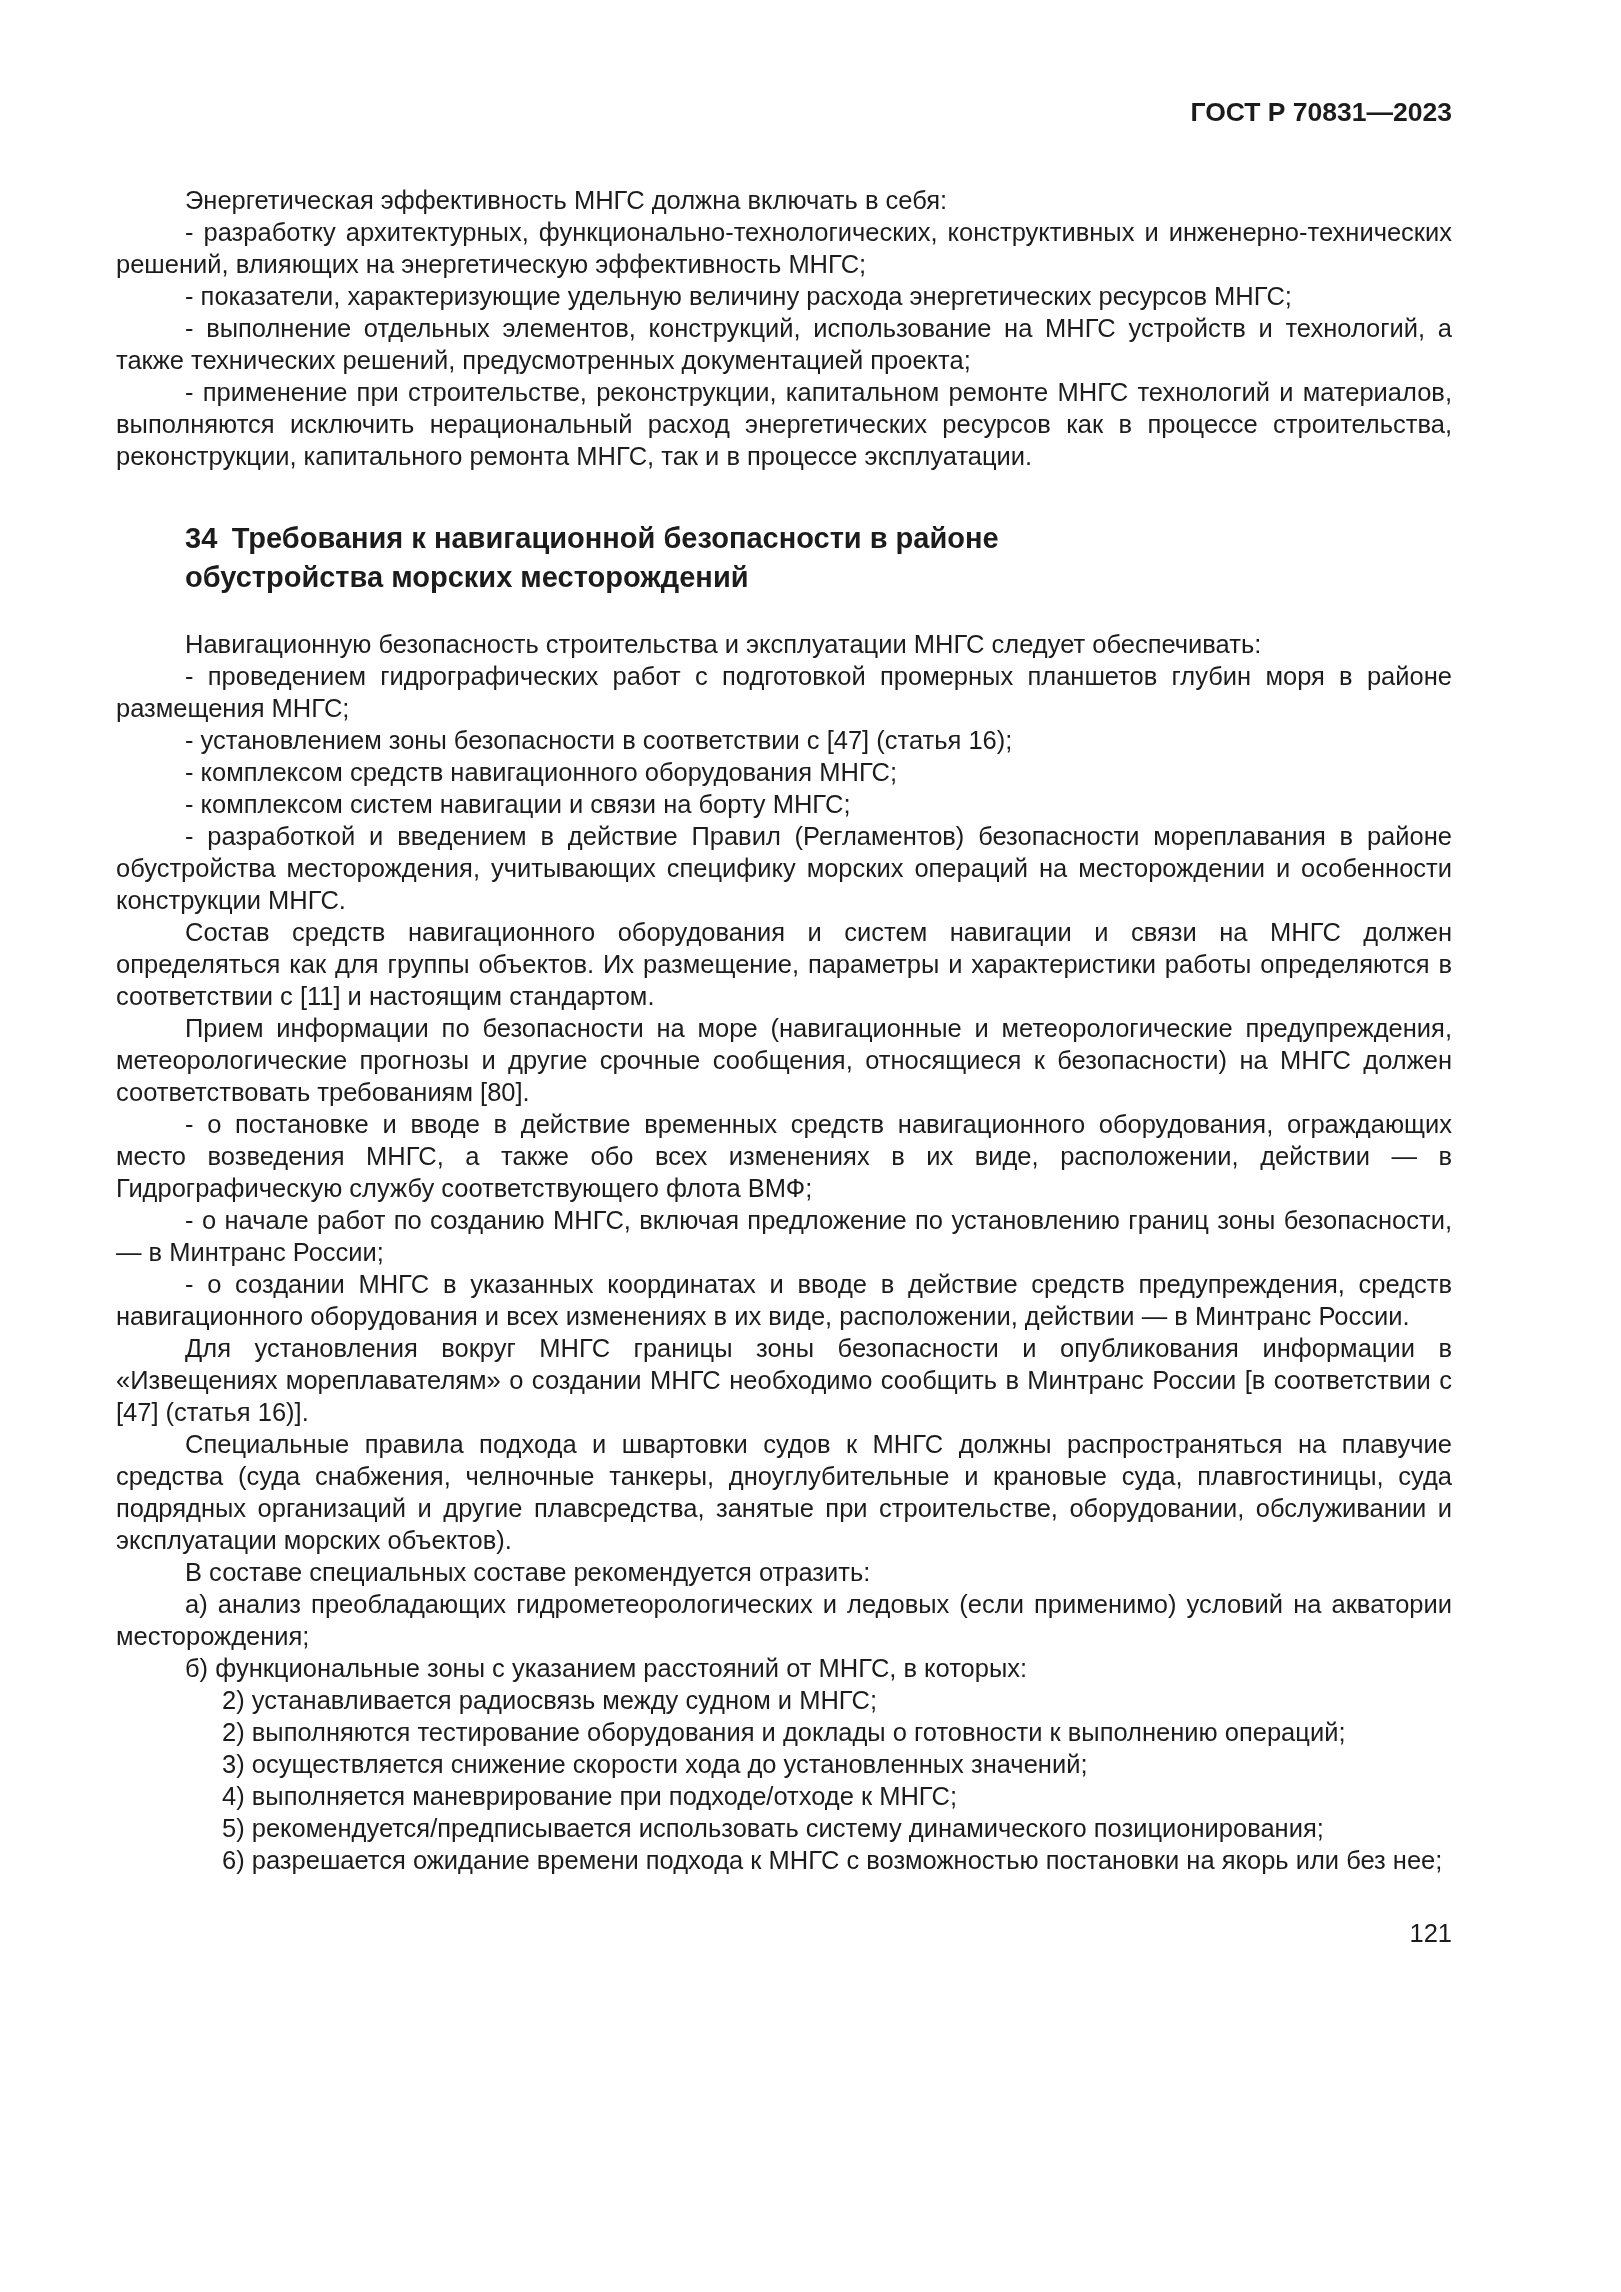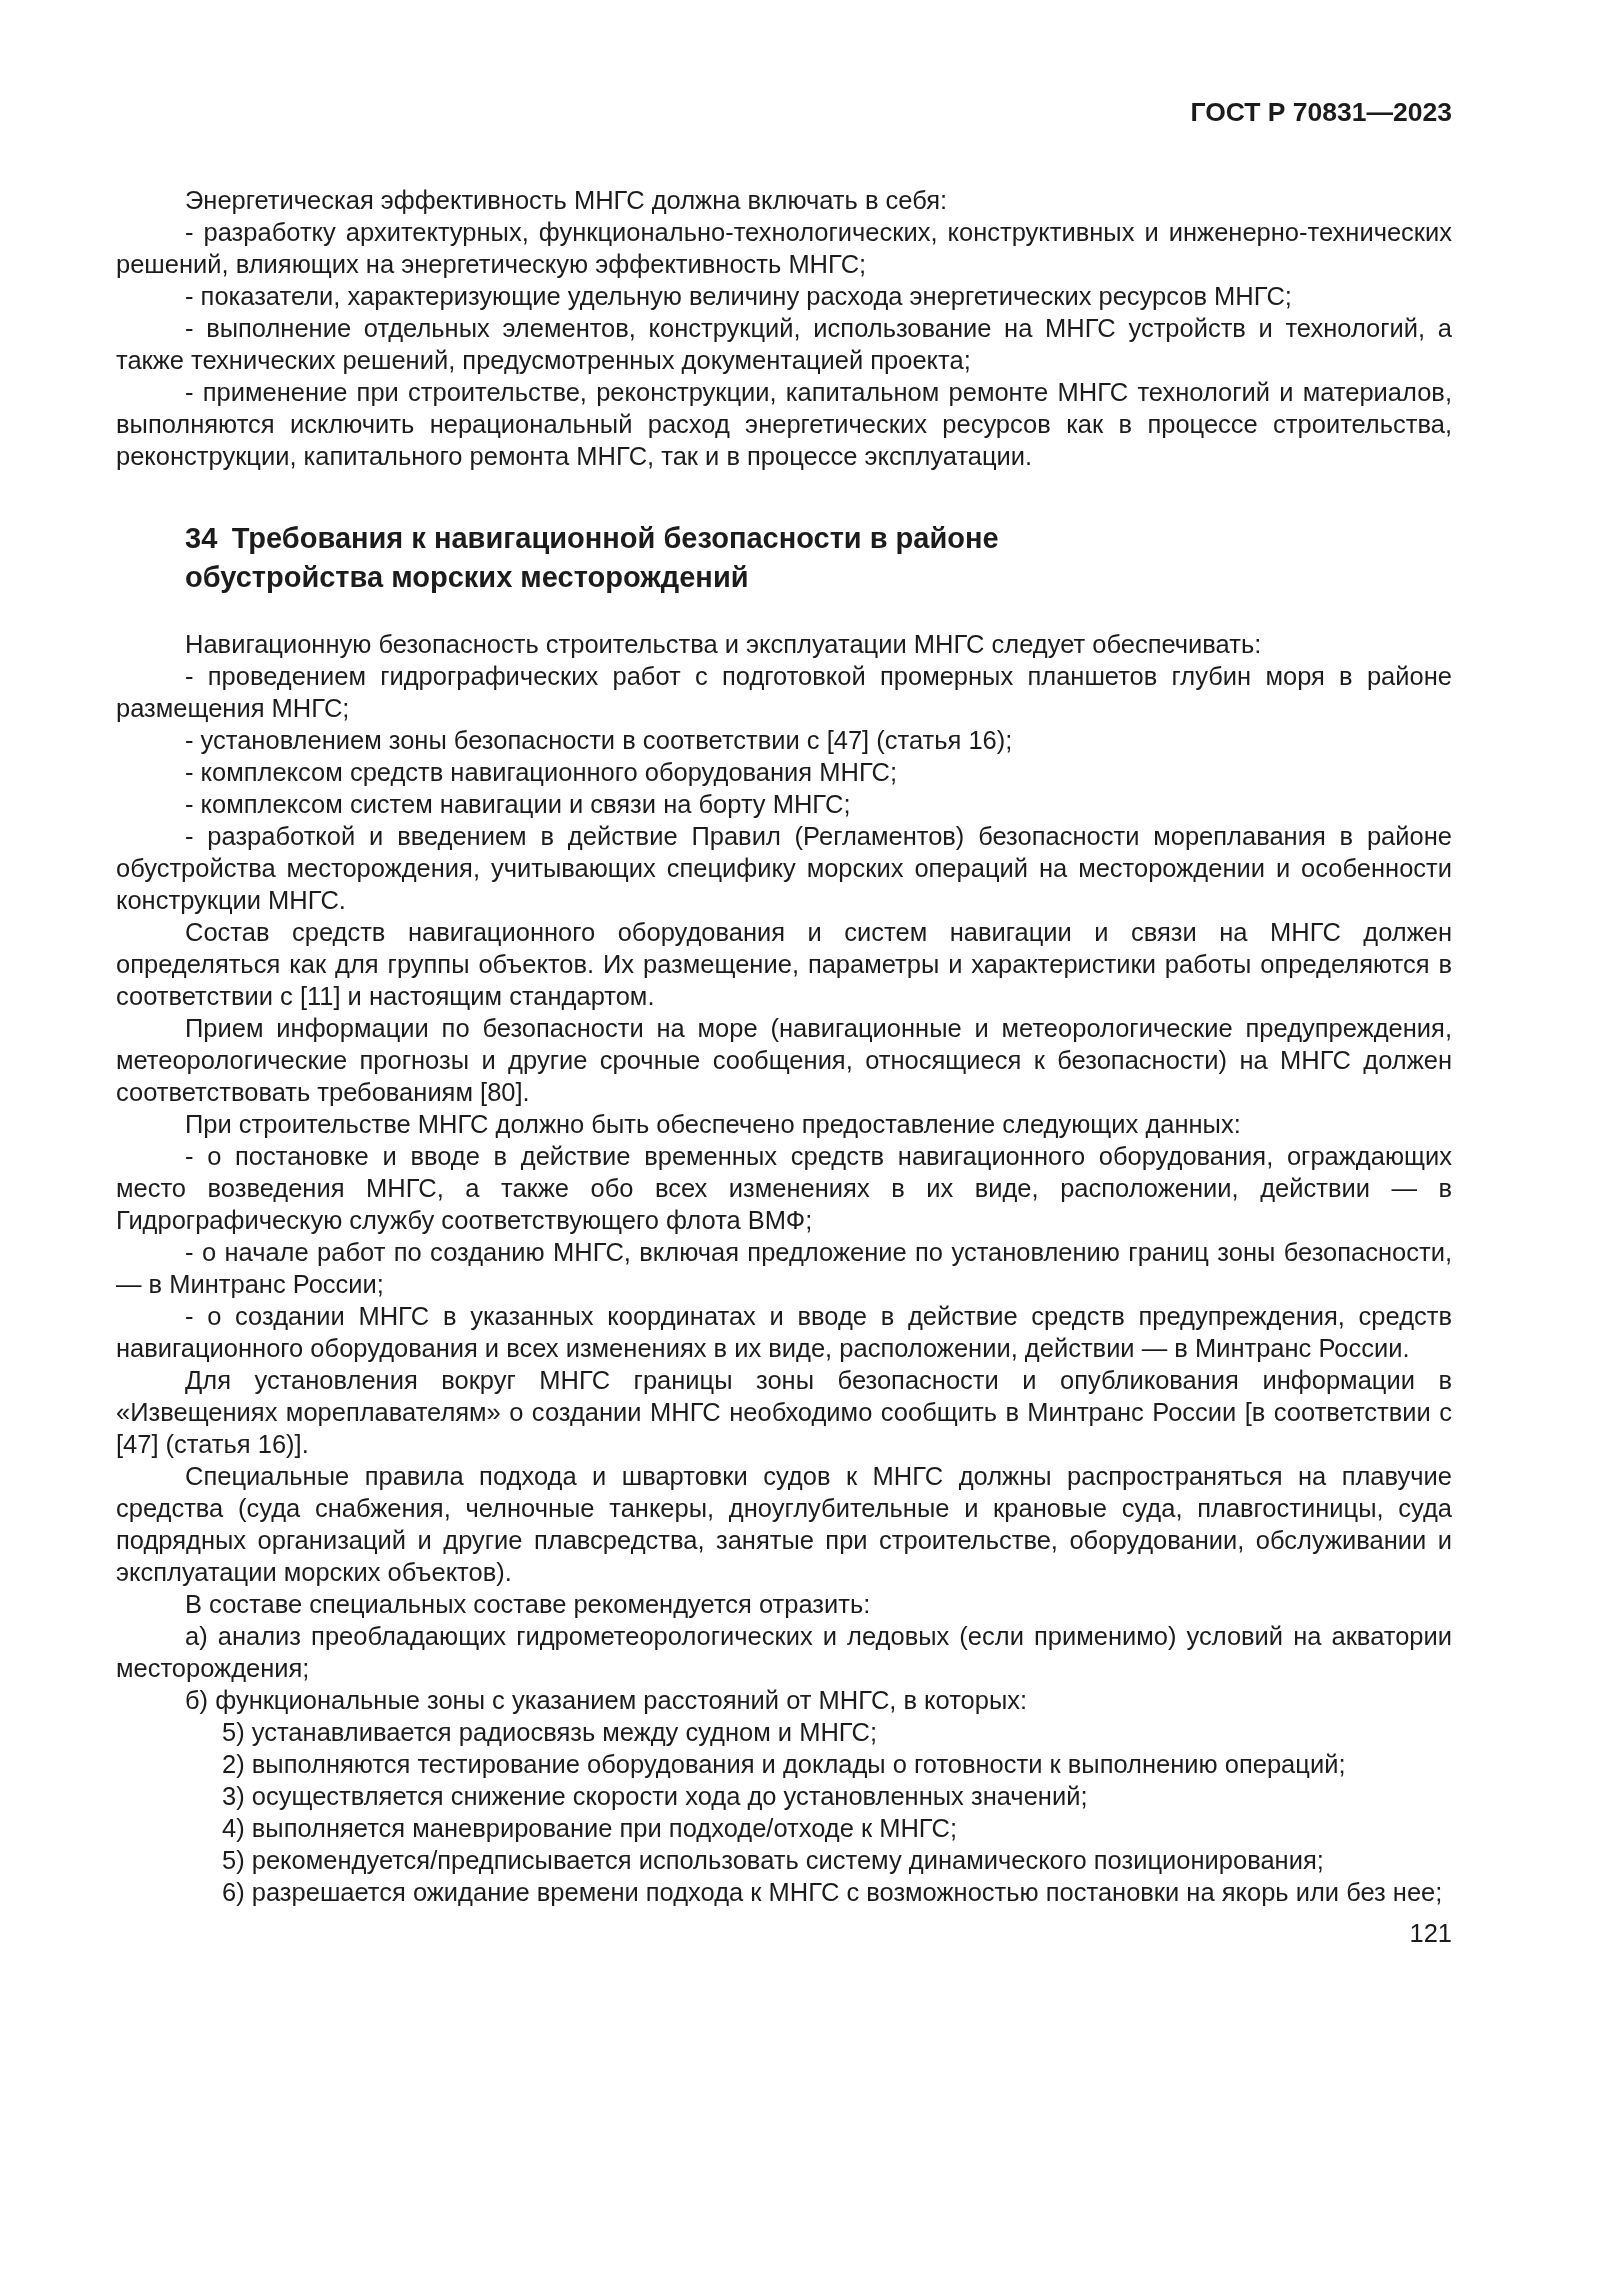"При строительстве МНГС должно быть" p.para { html: <p>При строительстве МНГС должно быть обеспечено предоставление следующих данных:</p> -> none }
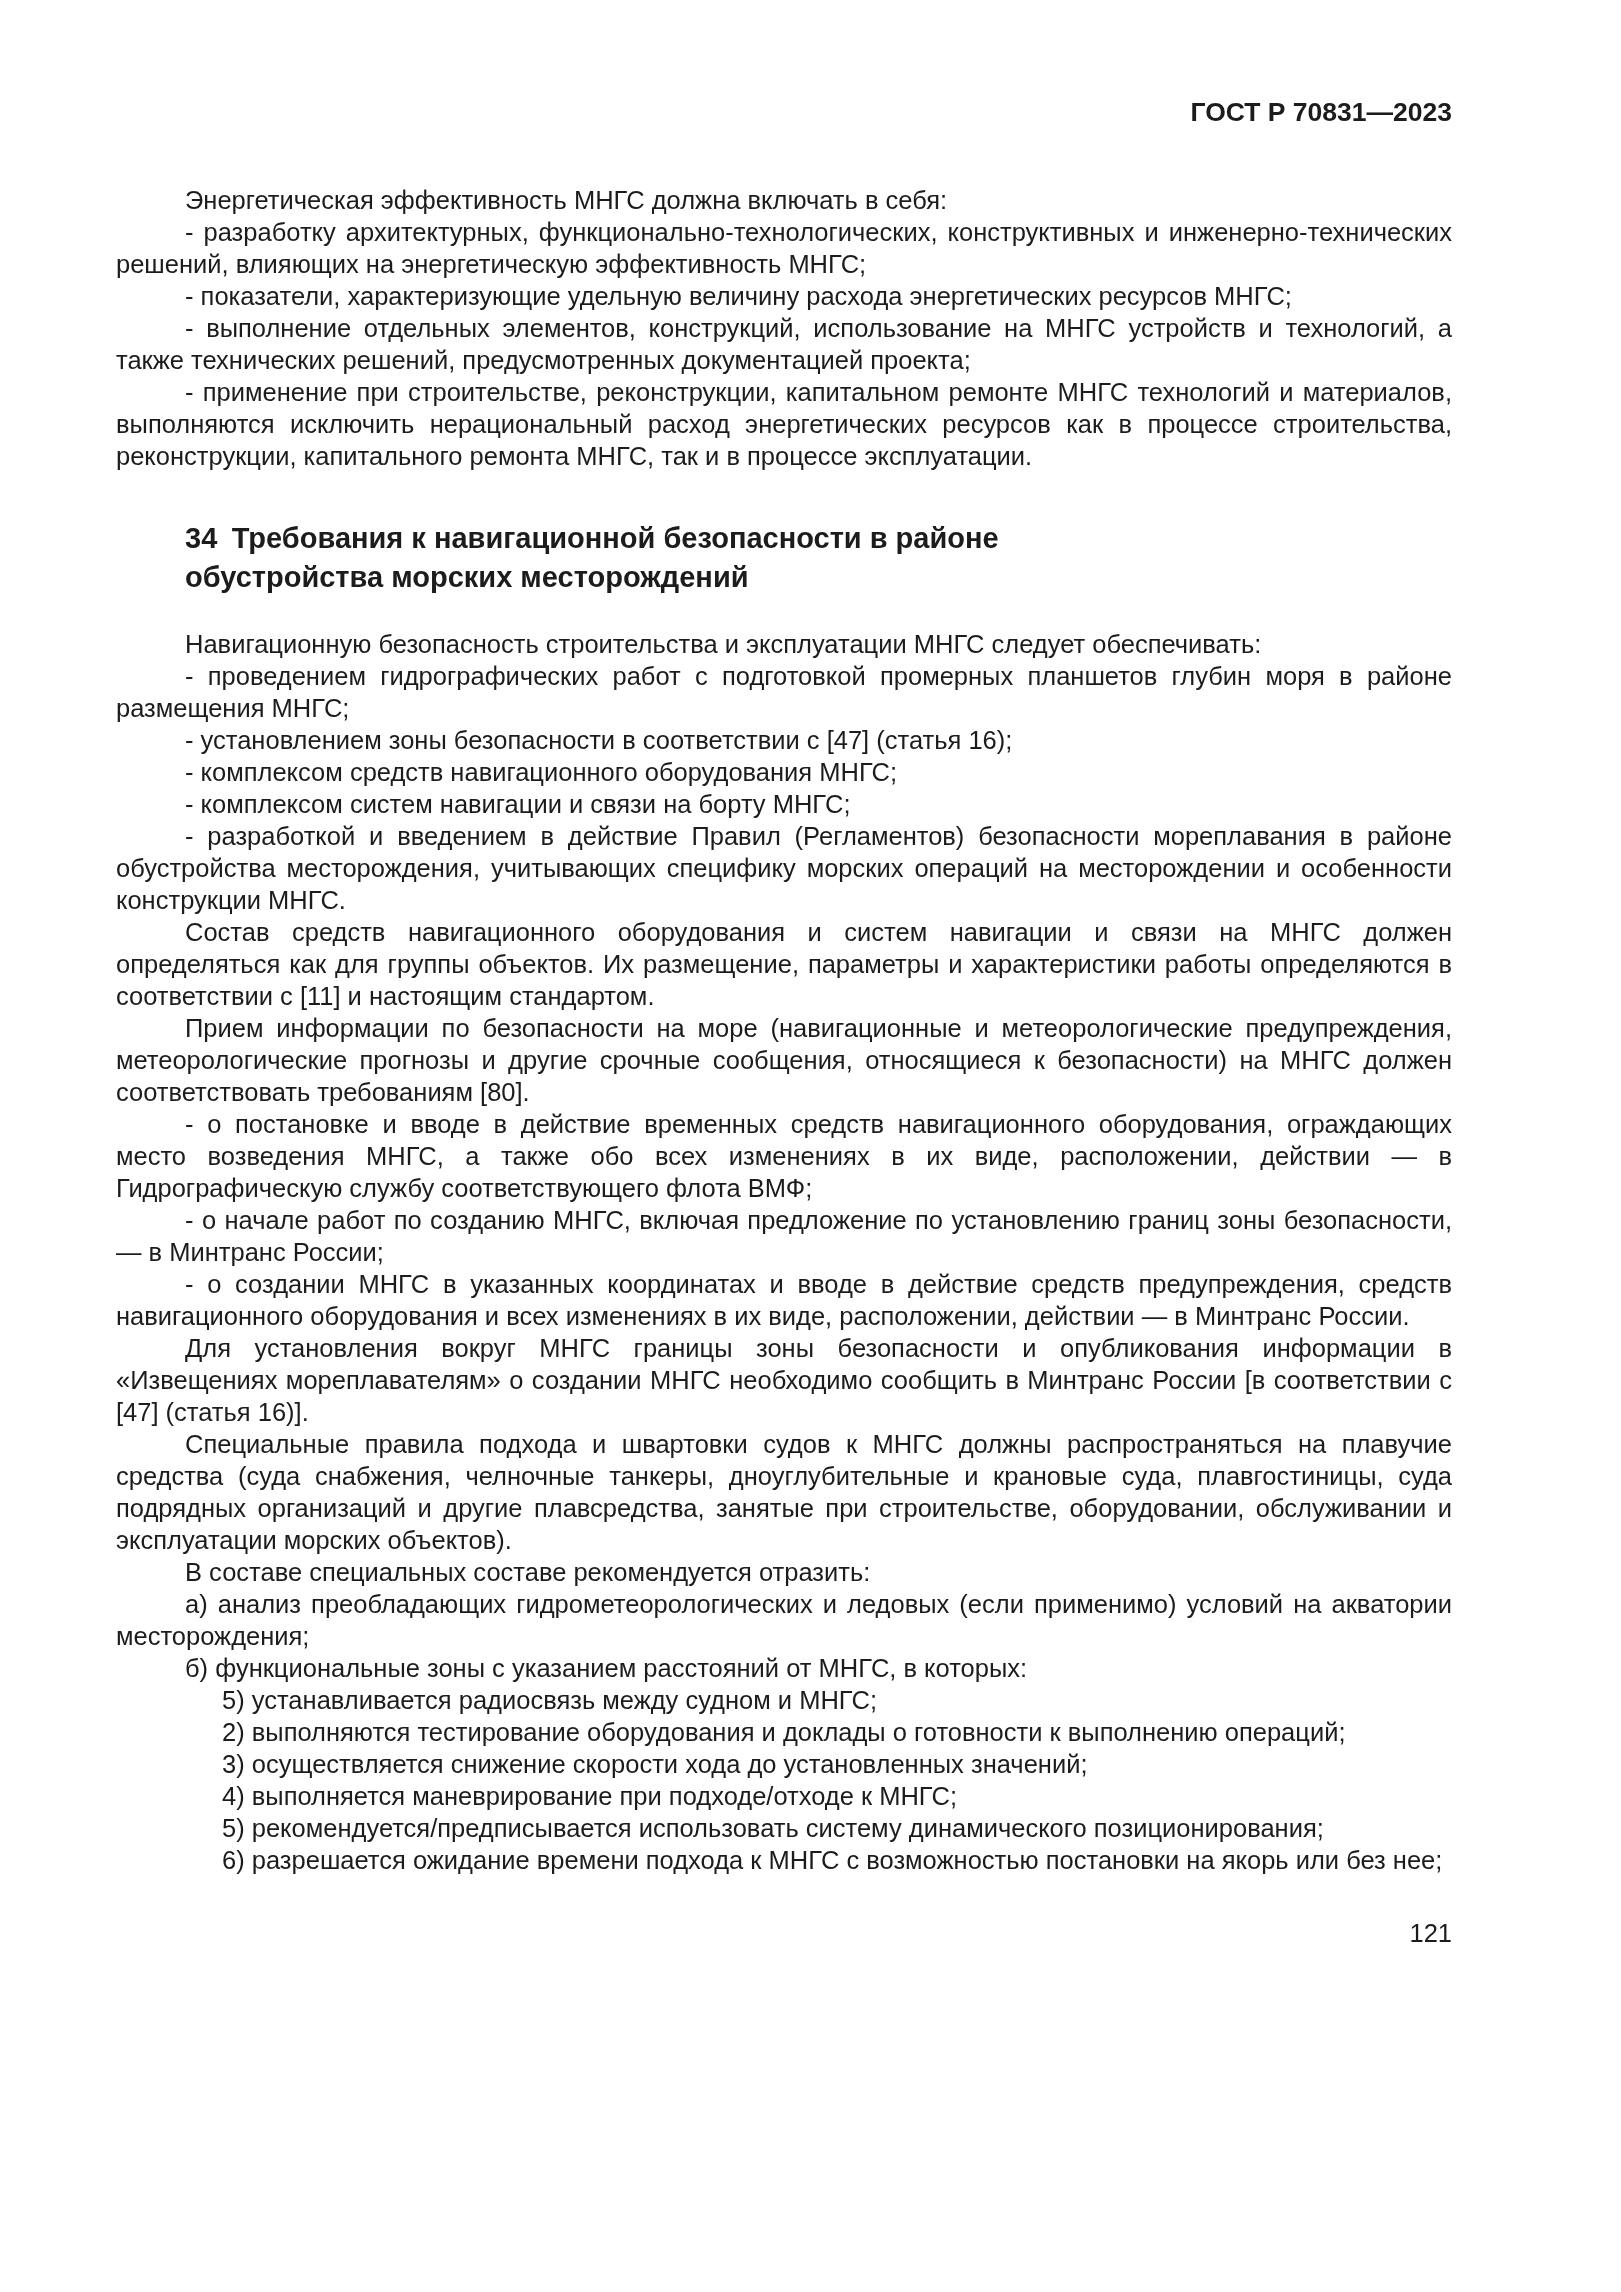"5) устанавливается радиосвязь между" p.numbered { text: 5 -> 2 }
